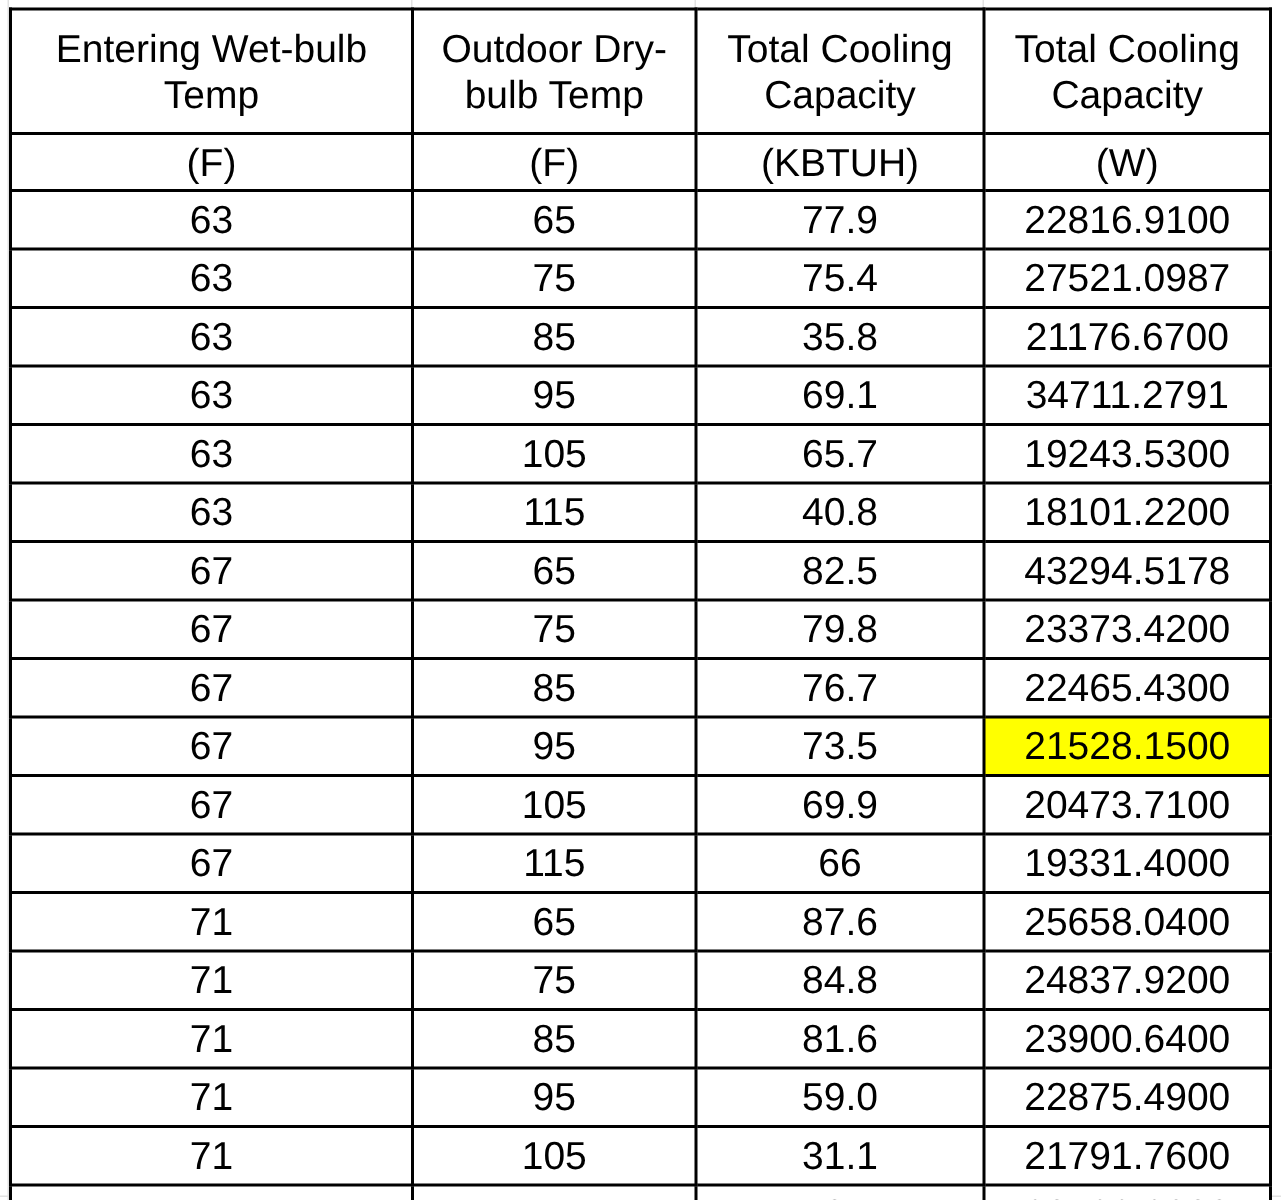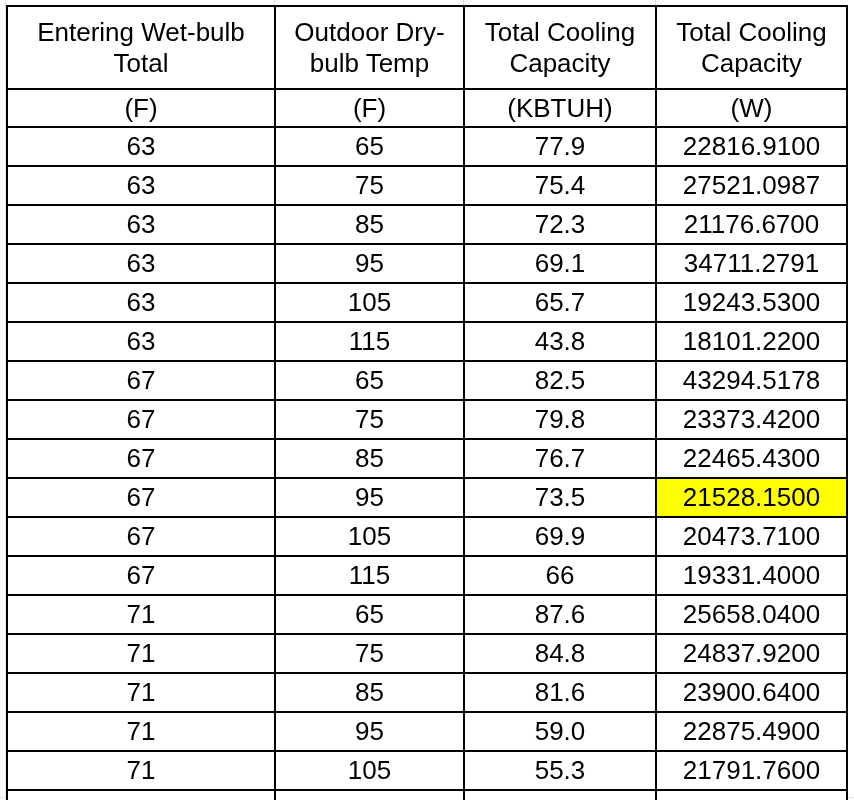"Total" div { text: Total -> Temp }
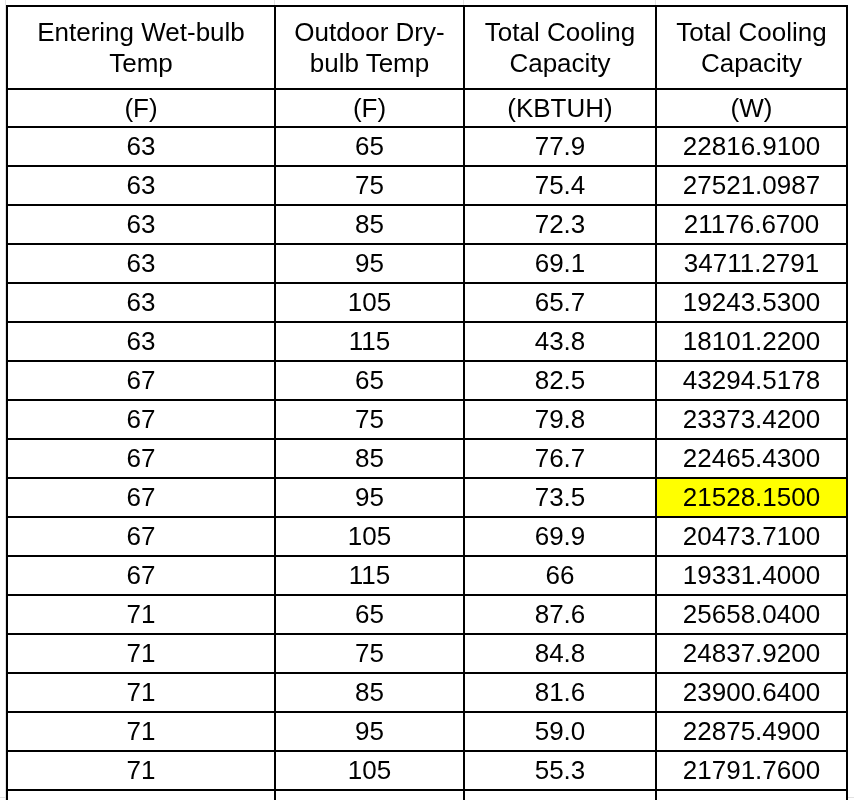"72.3" td { text: 72.3 -> 35.8 }
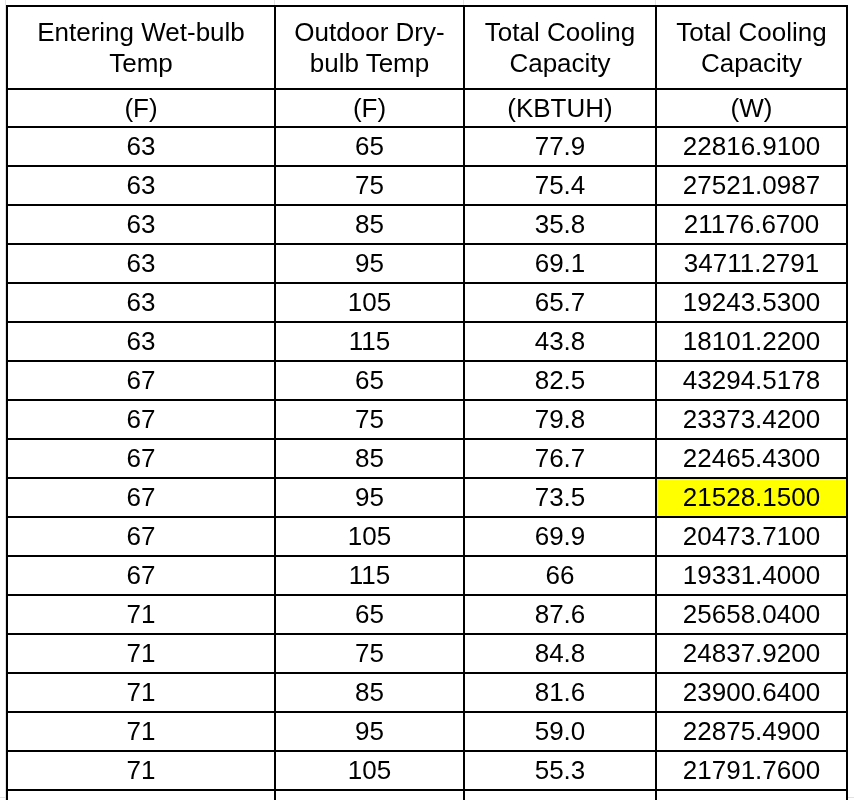"43.8" td { text: 43.8 -> 40.8 }
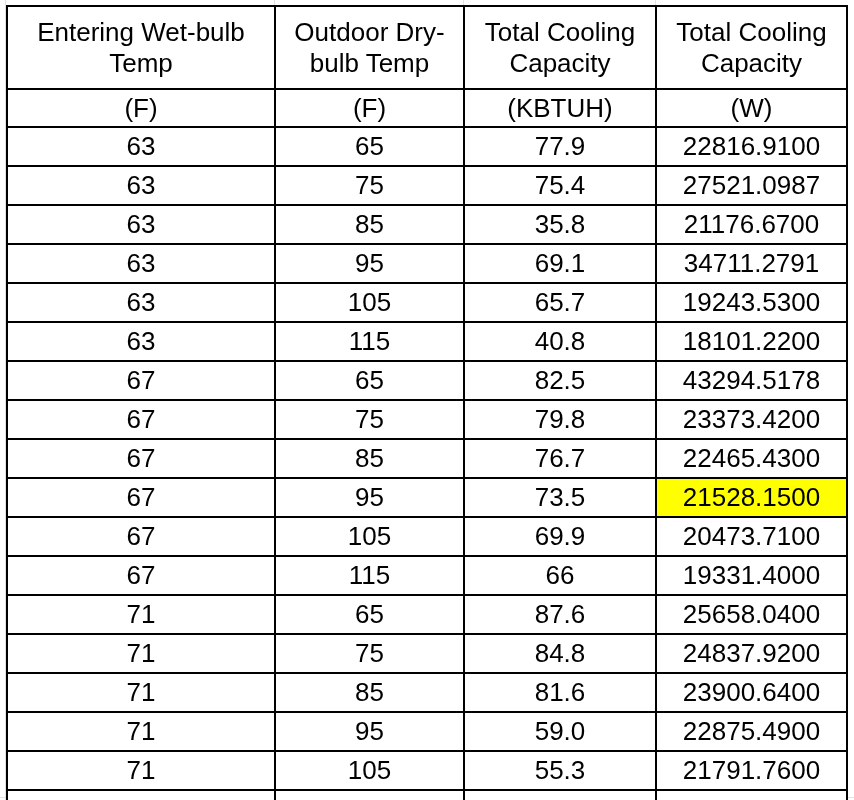"55.3" td { text: 55.3 -> 31.1 }
